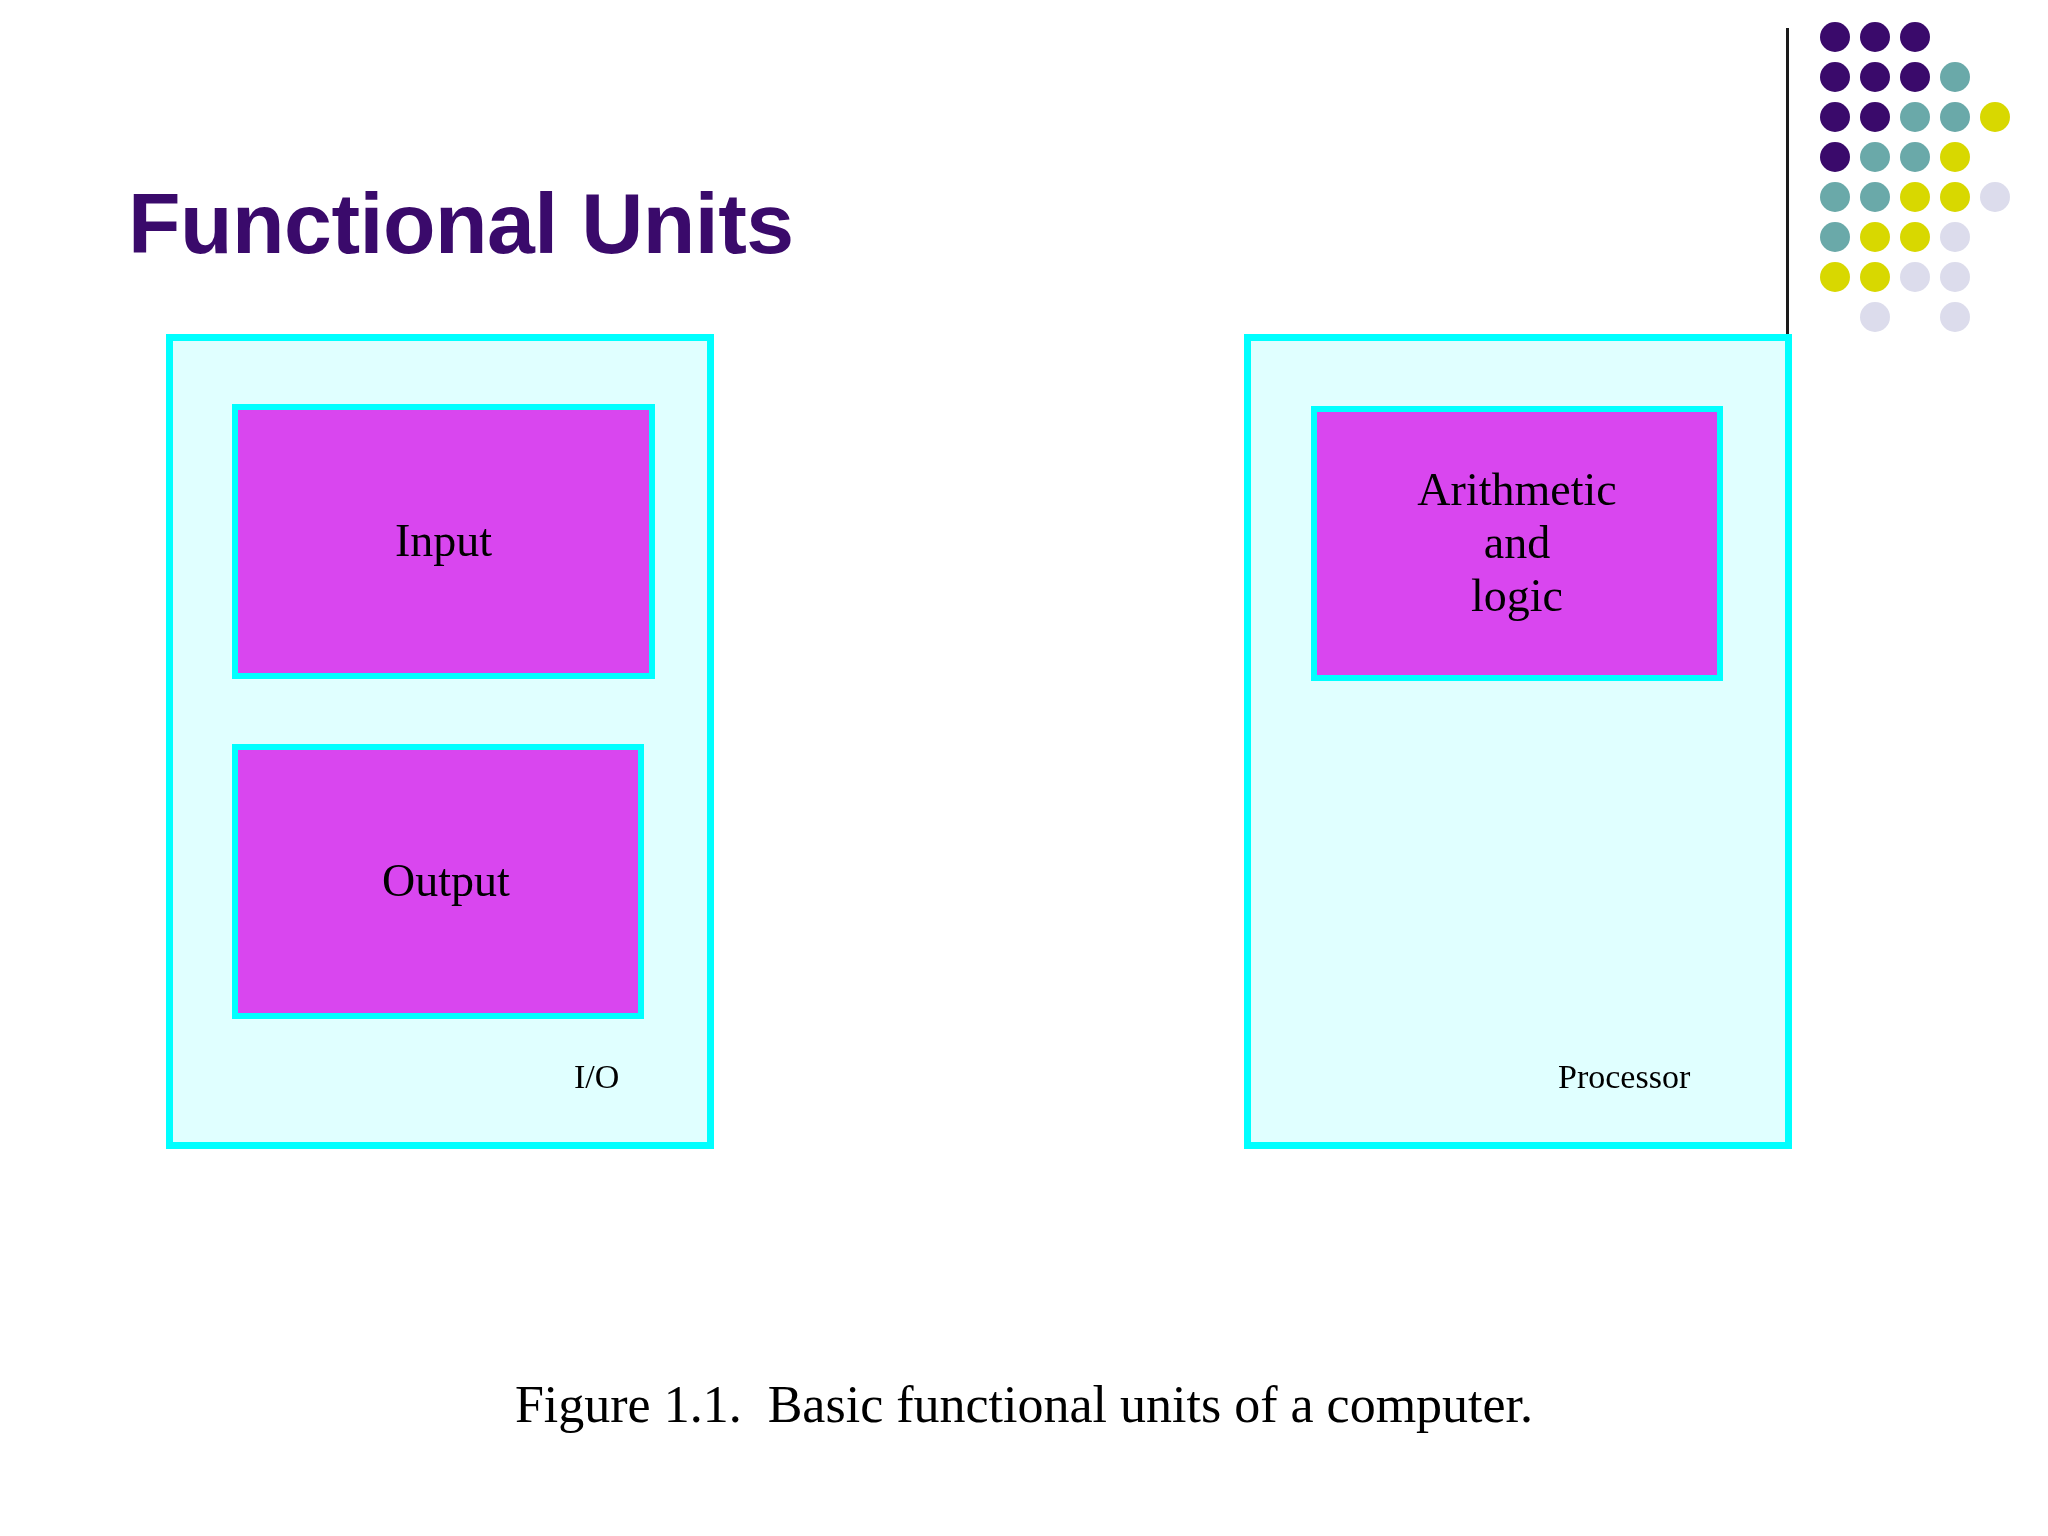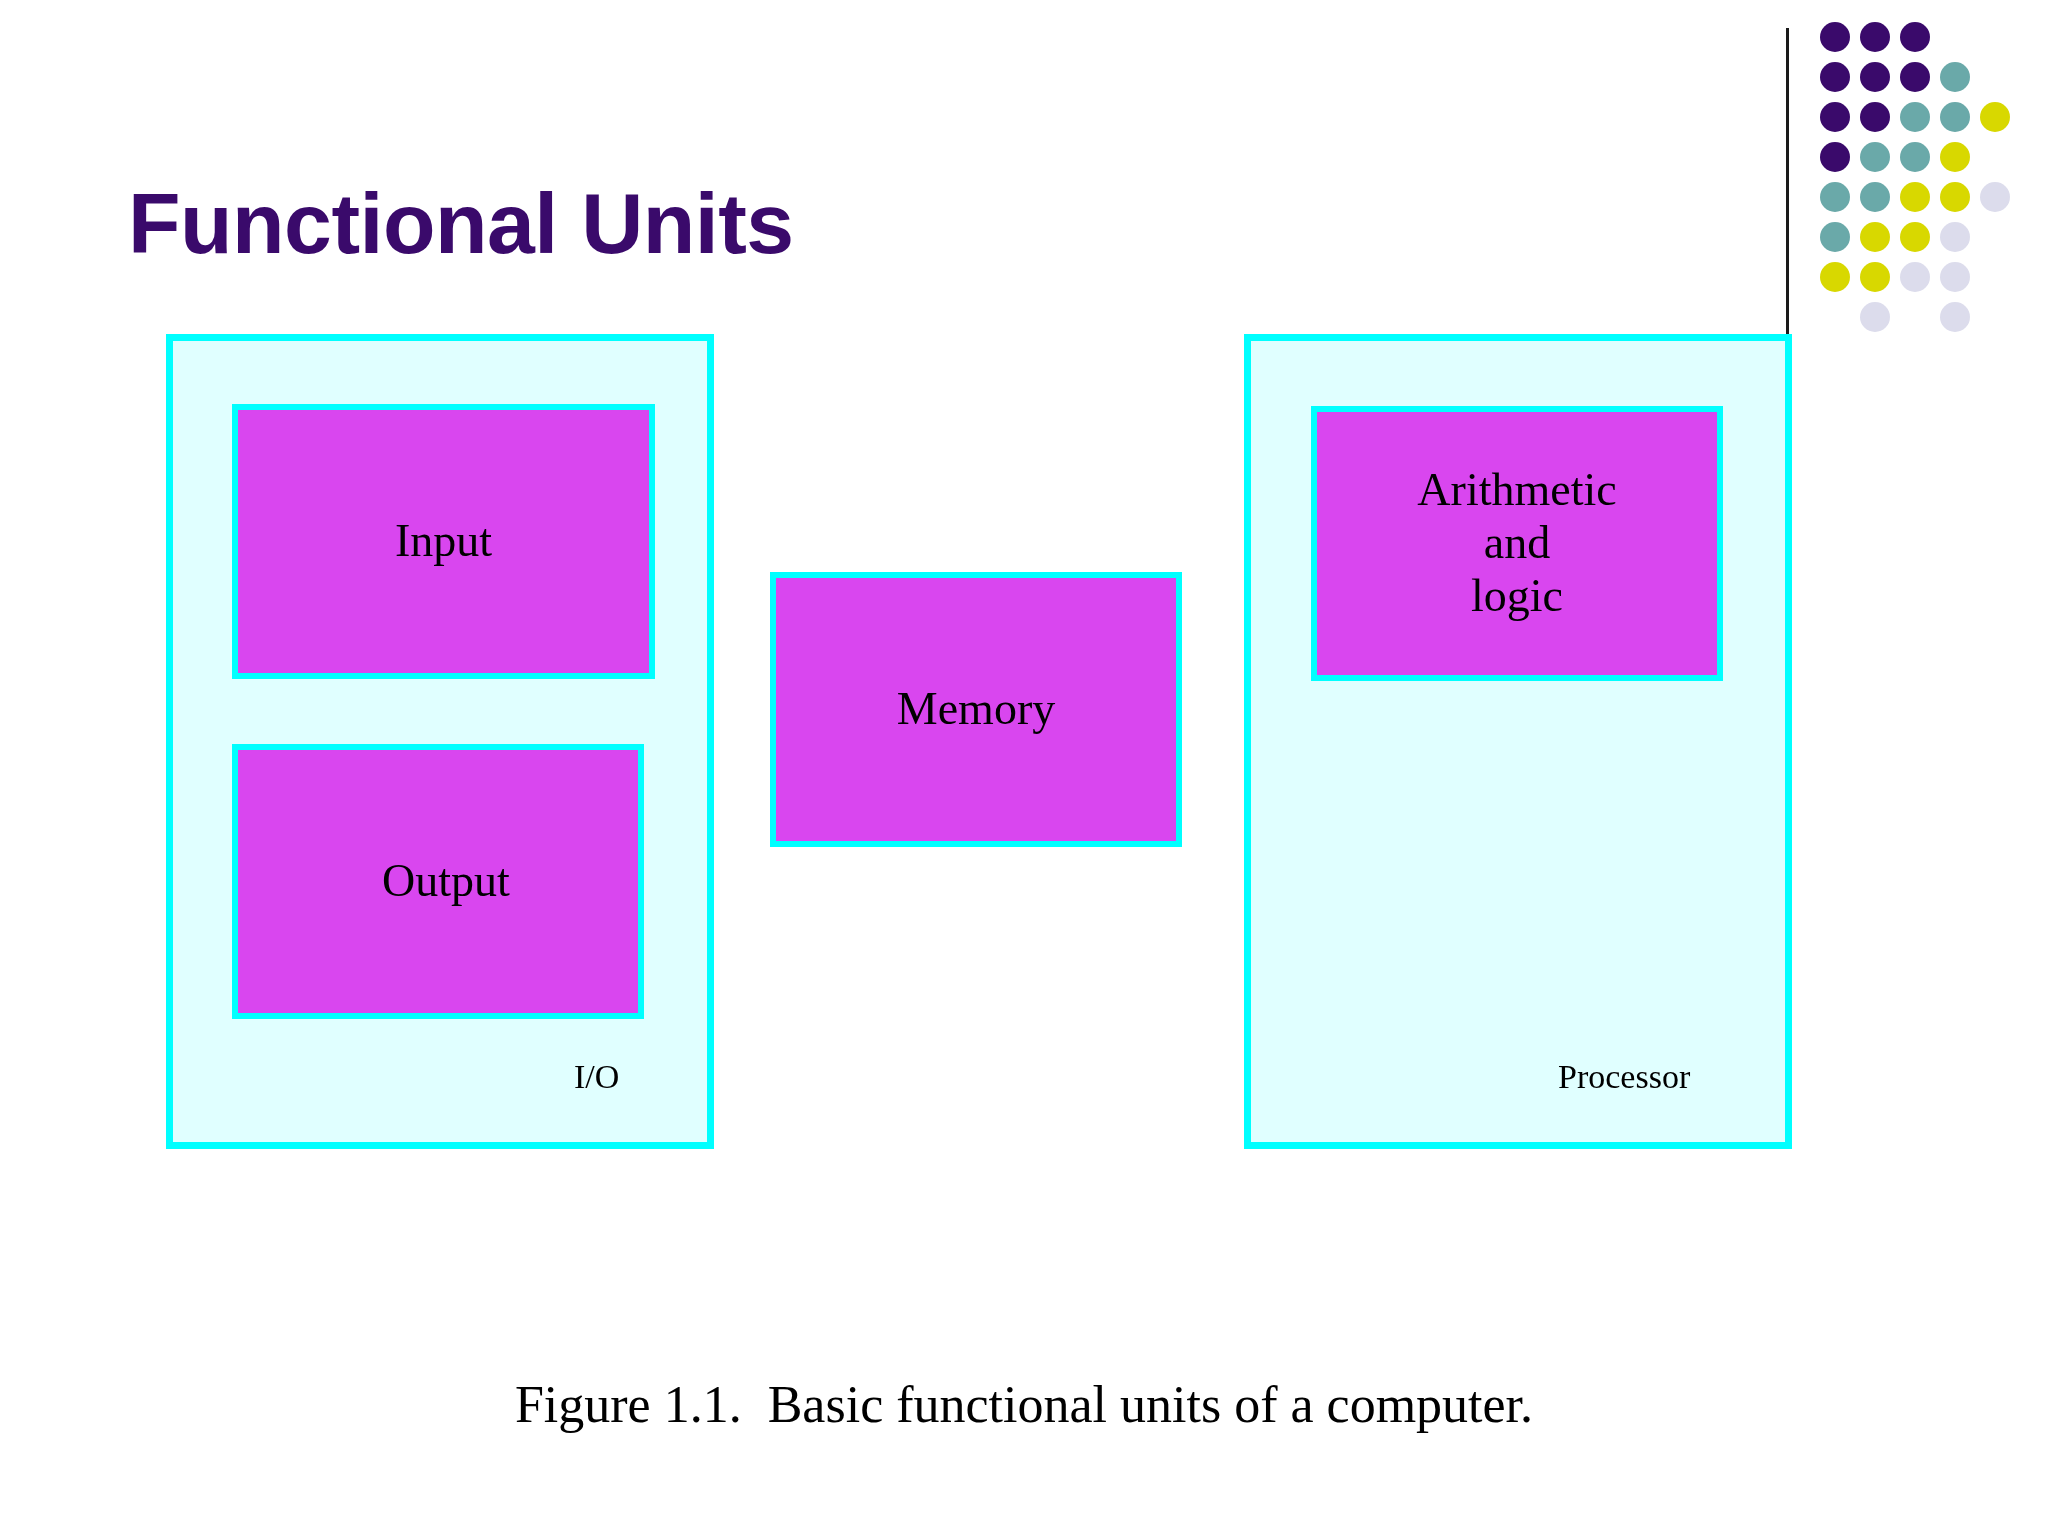"Memory" div.unit-box { html: <div> <span>Memory</span> </div> -> none }
